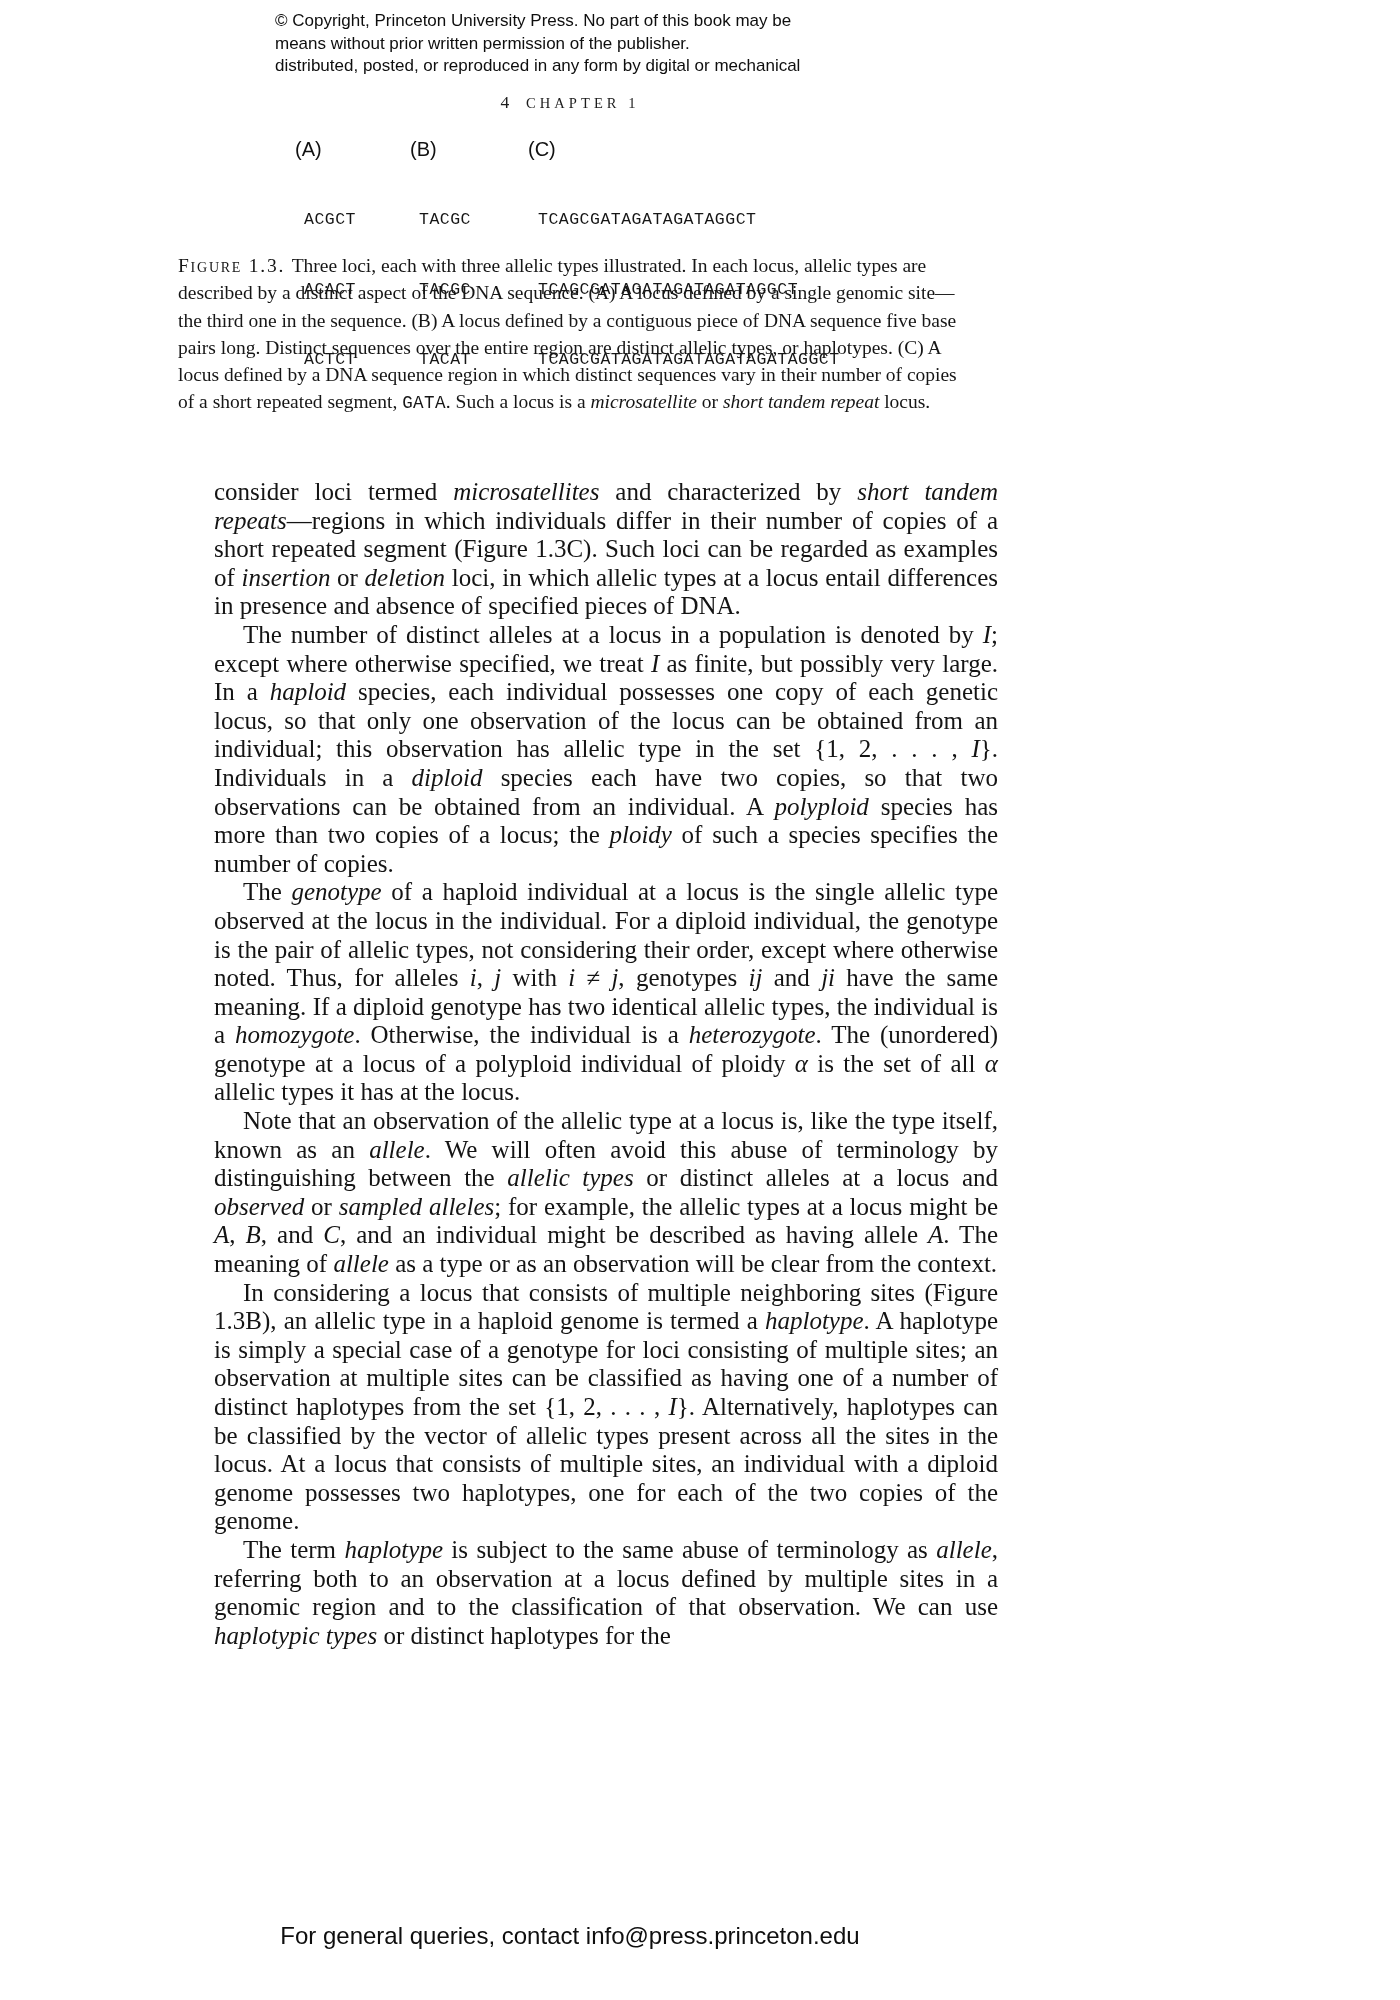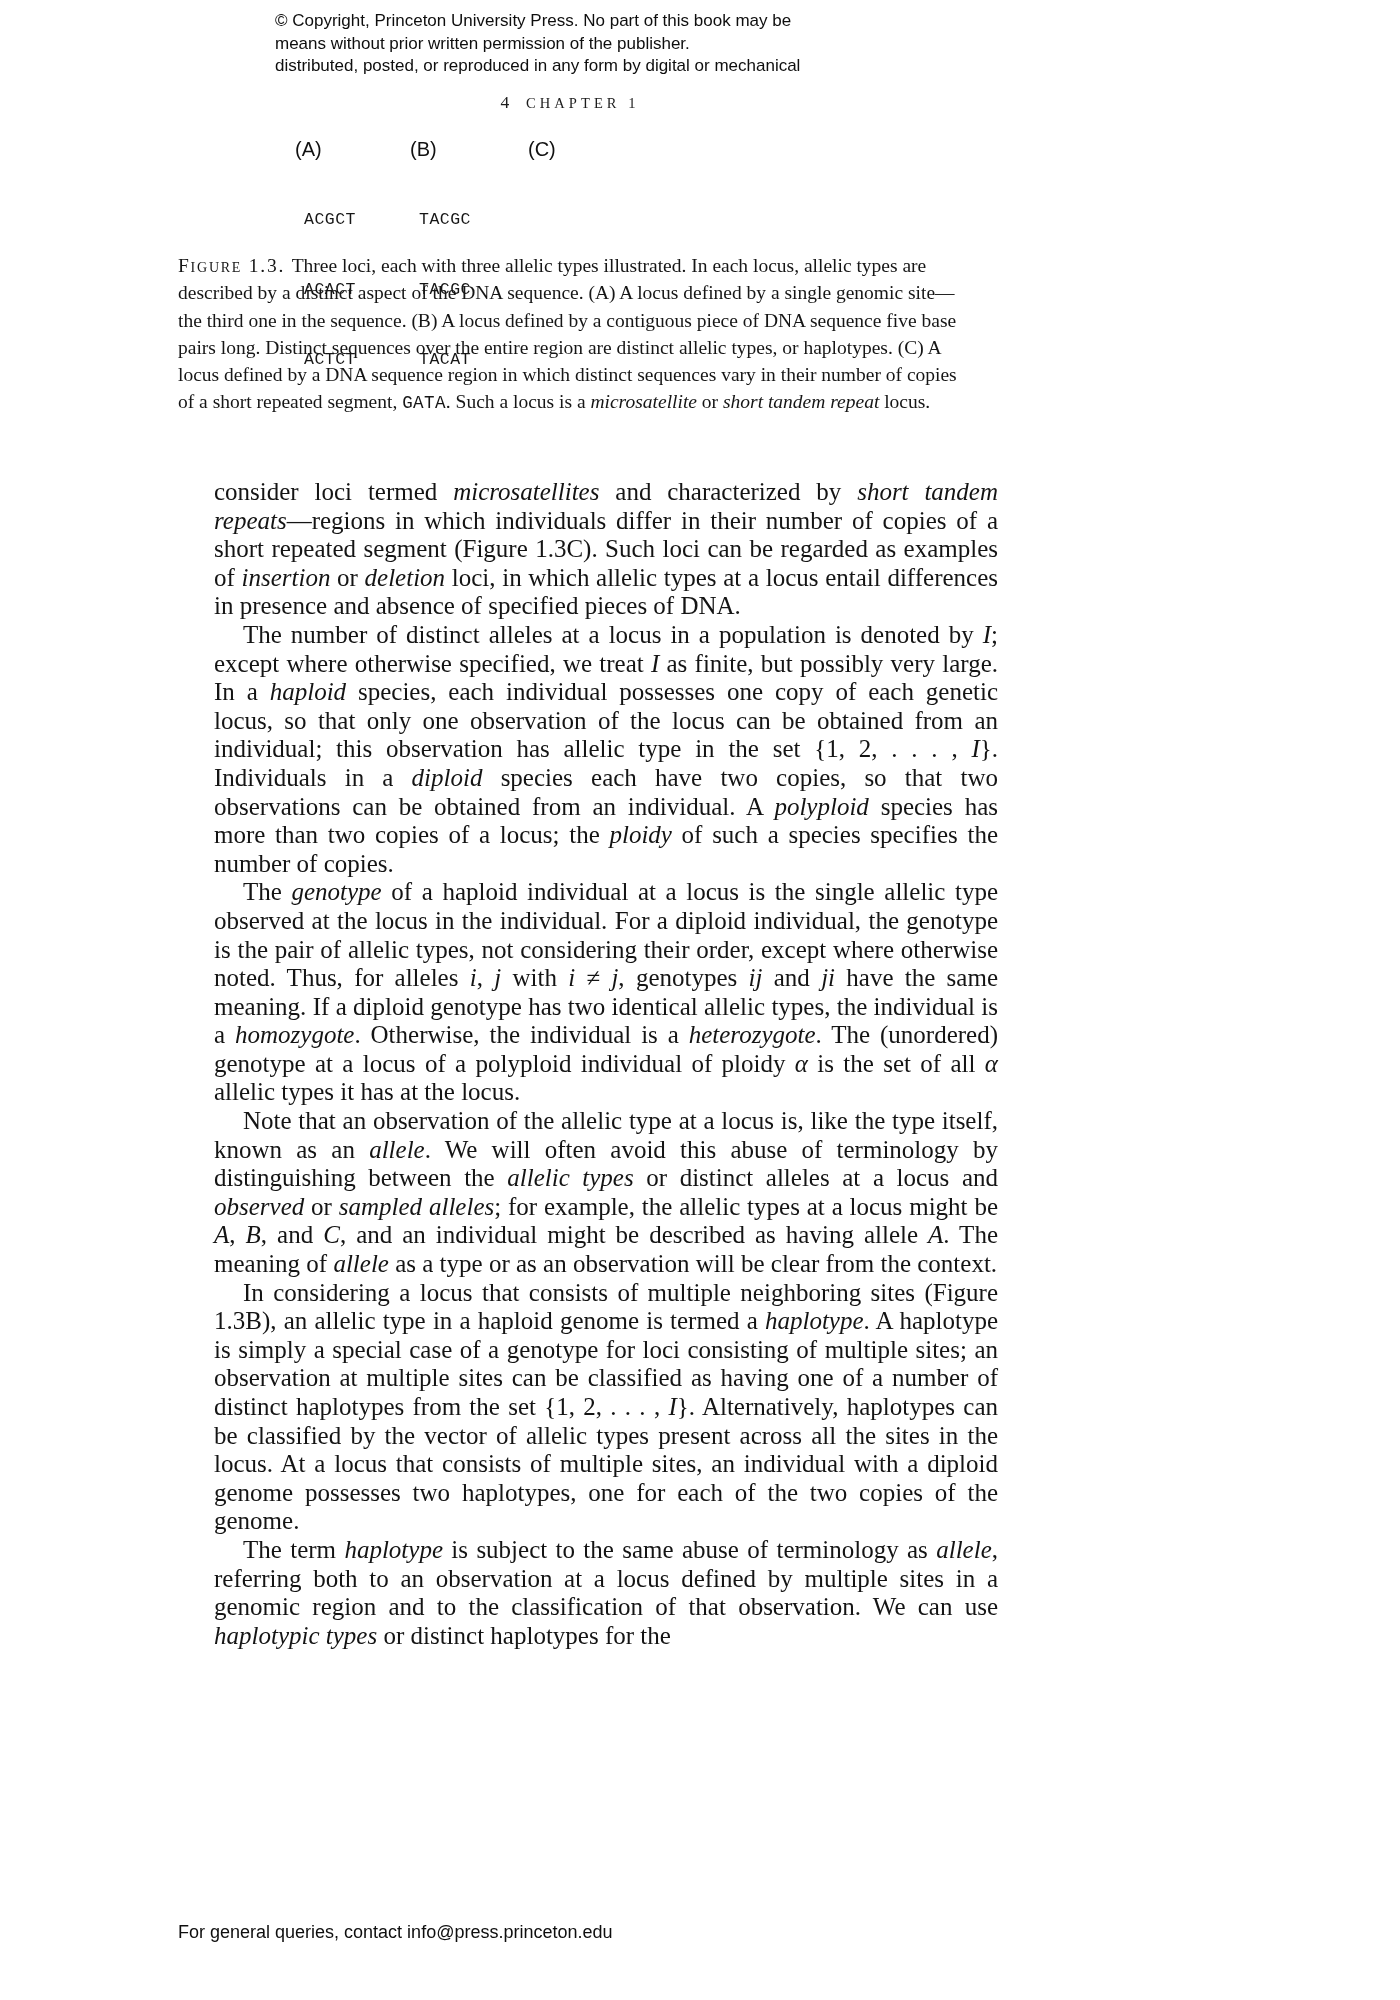"TCAGCGATAGATAGATAGGCT" div.seqs { html: none -> <div> <div>TCAGCGATAGATAGATAGGCT</div> <div>TCAGCGATAGATAGATAGATAGGCT</div> <div>TCAGCGATAGATAGATAGATAGATAGGCT</div> </div> }
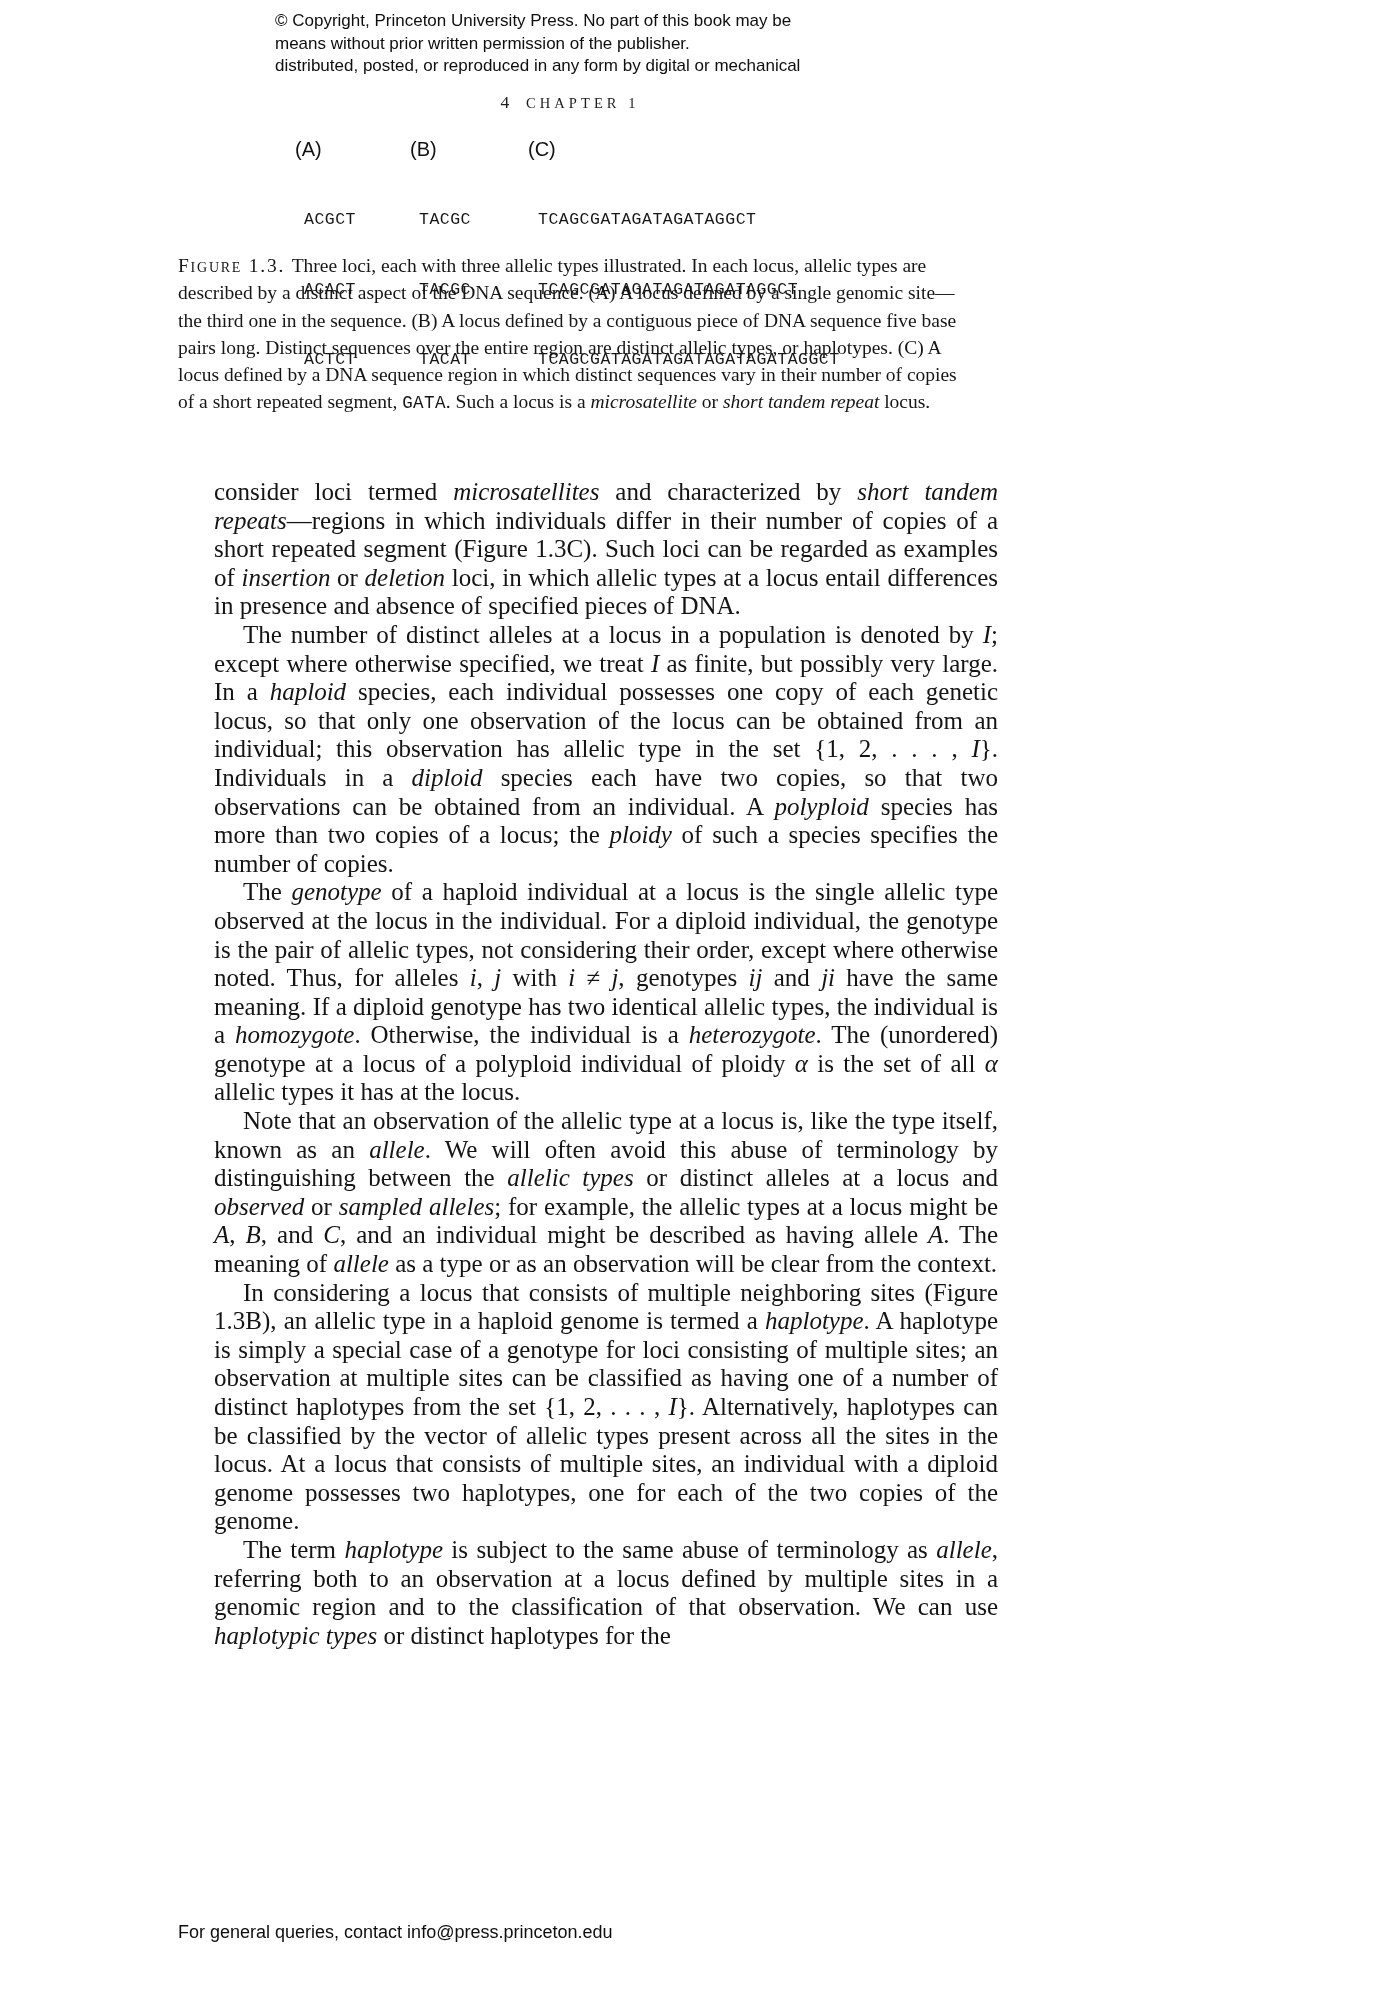"For general queries, contact" .page-footer { font-size: 18px -> 24px; text-align: left -> center }
